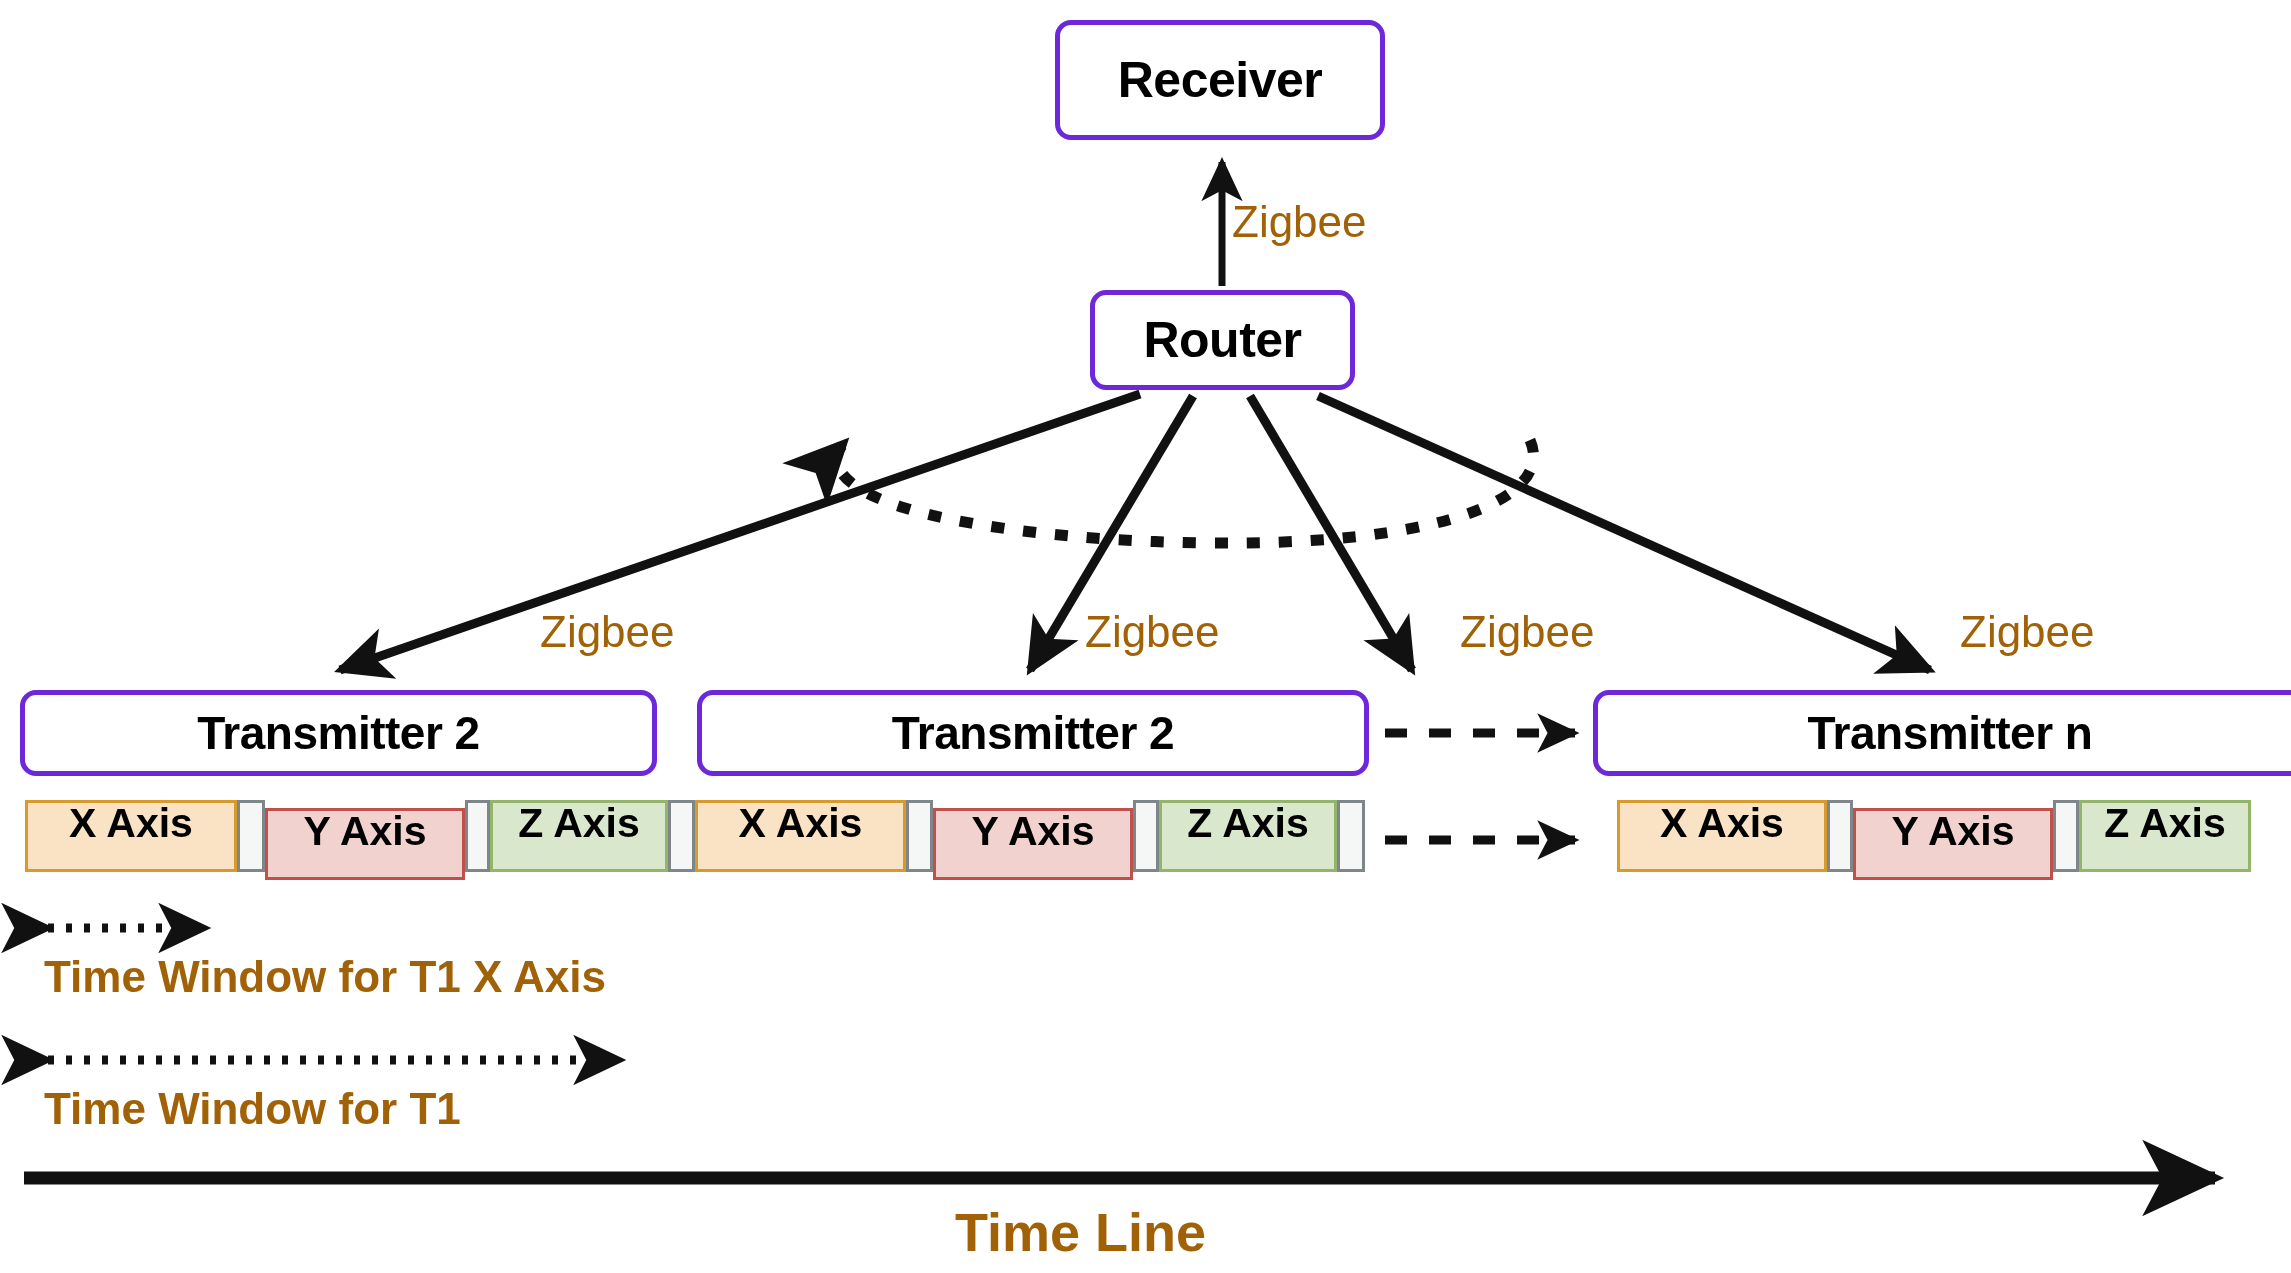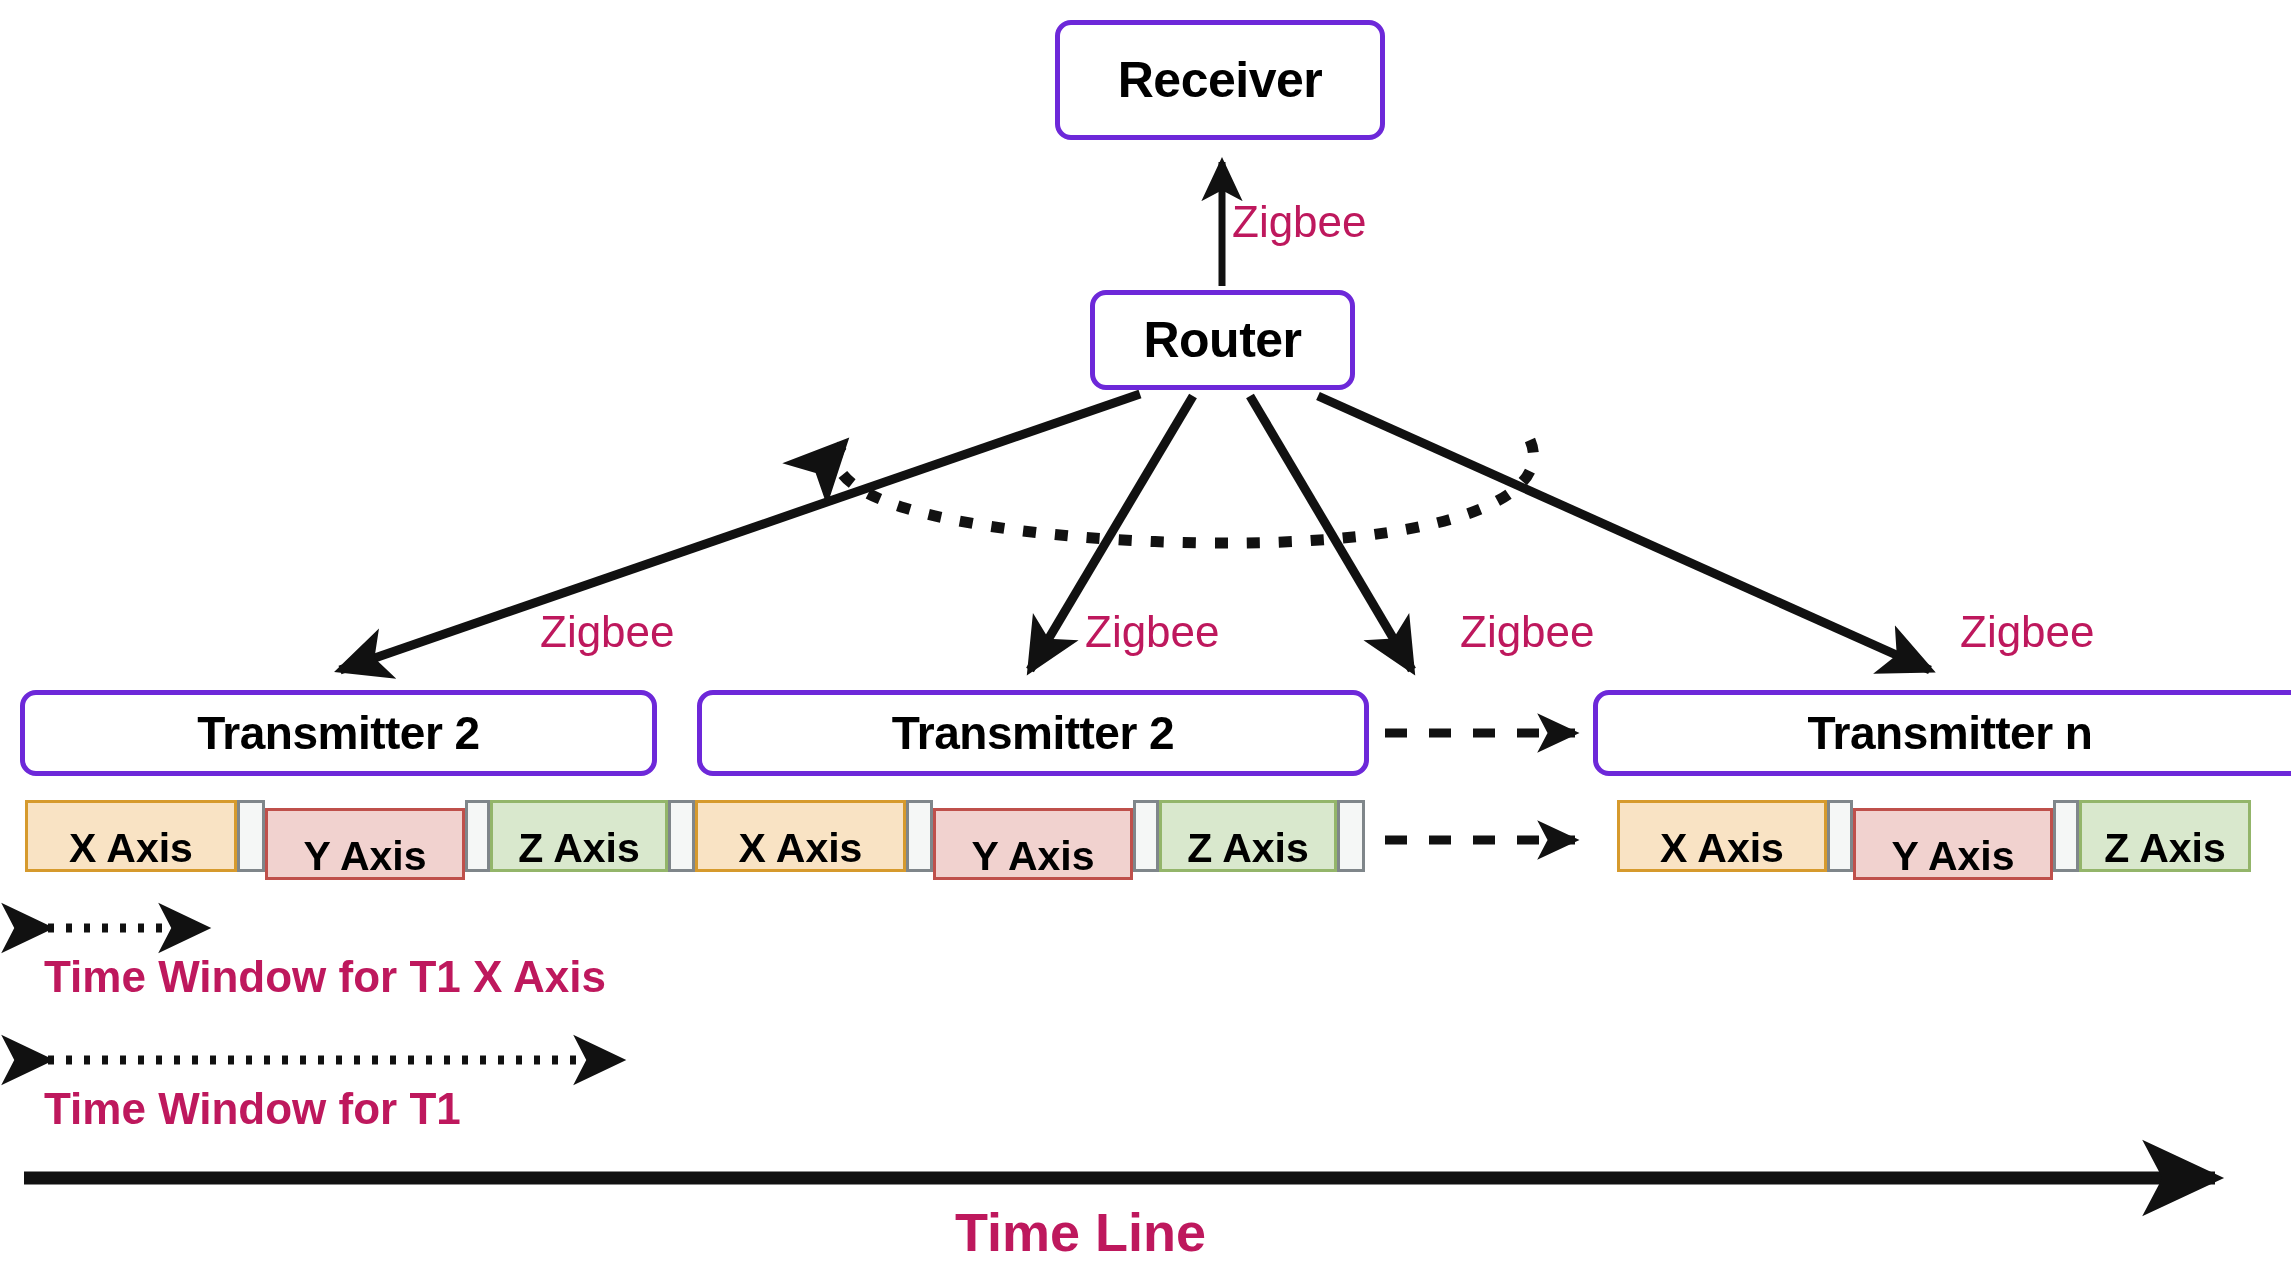"Zigbee" .txt { color: #be185d -> #a16207 }
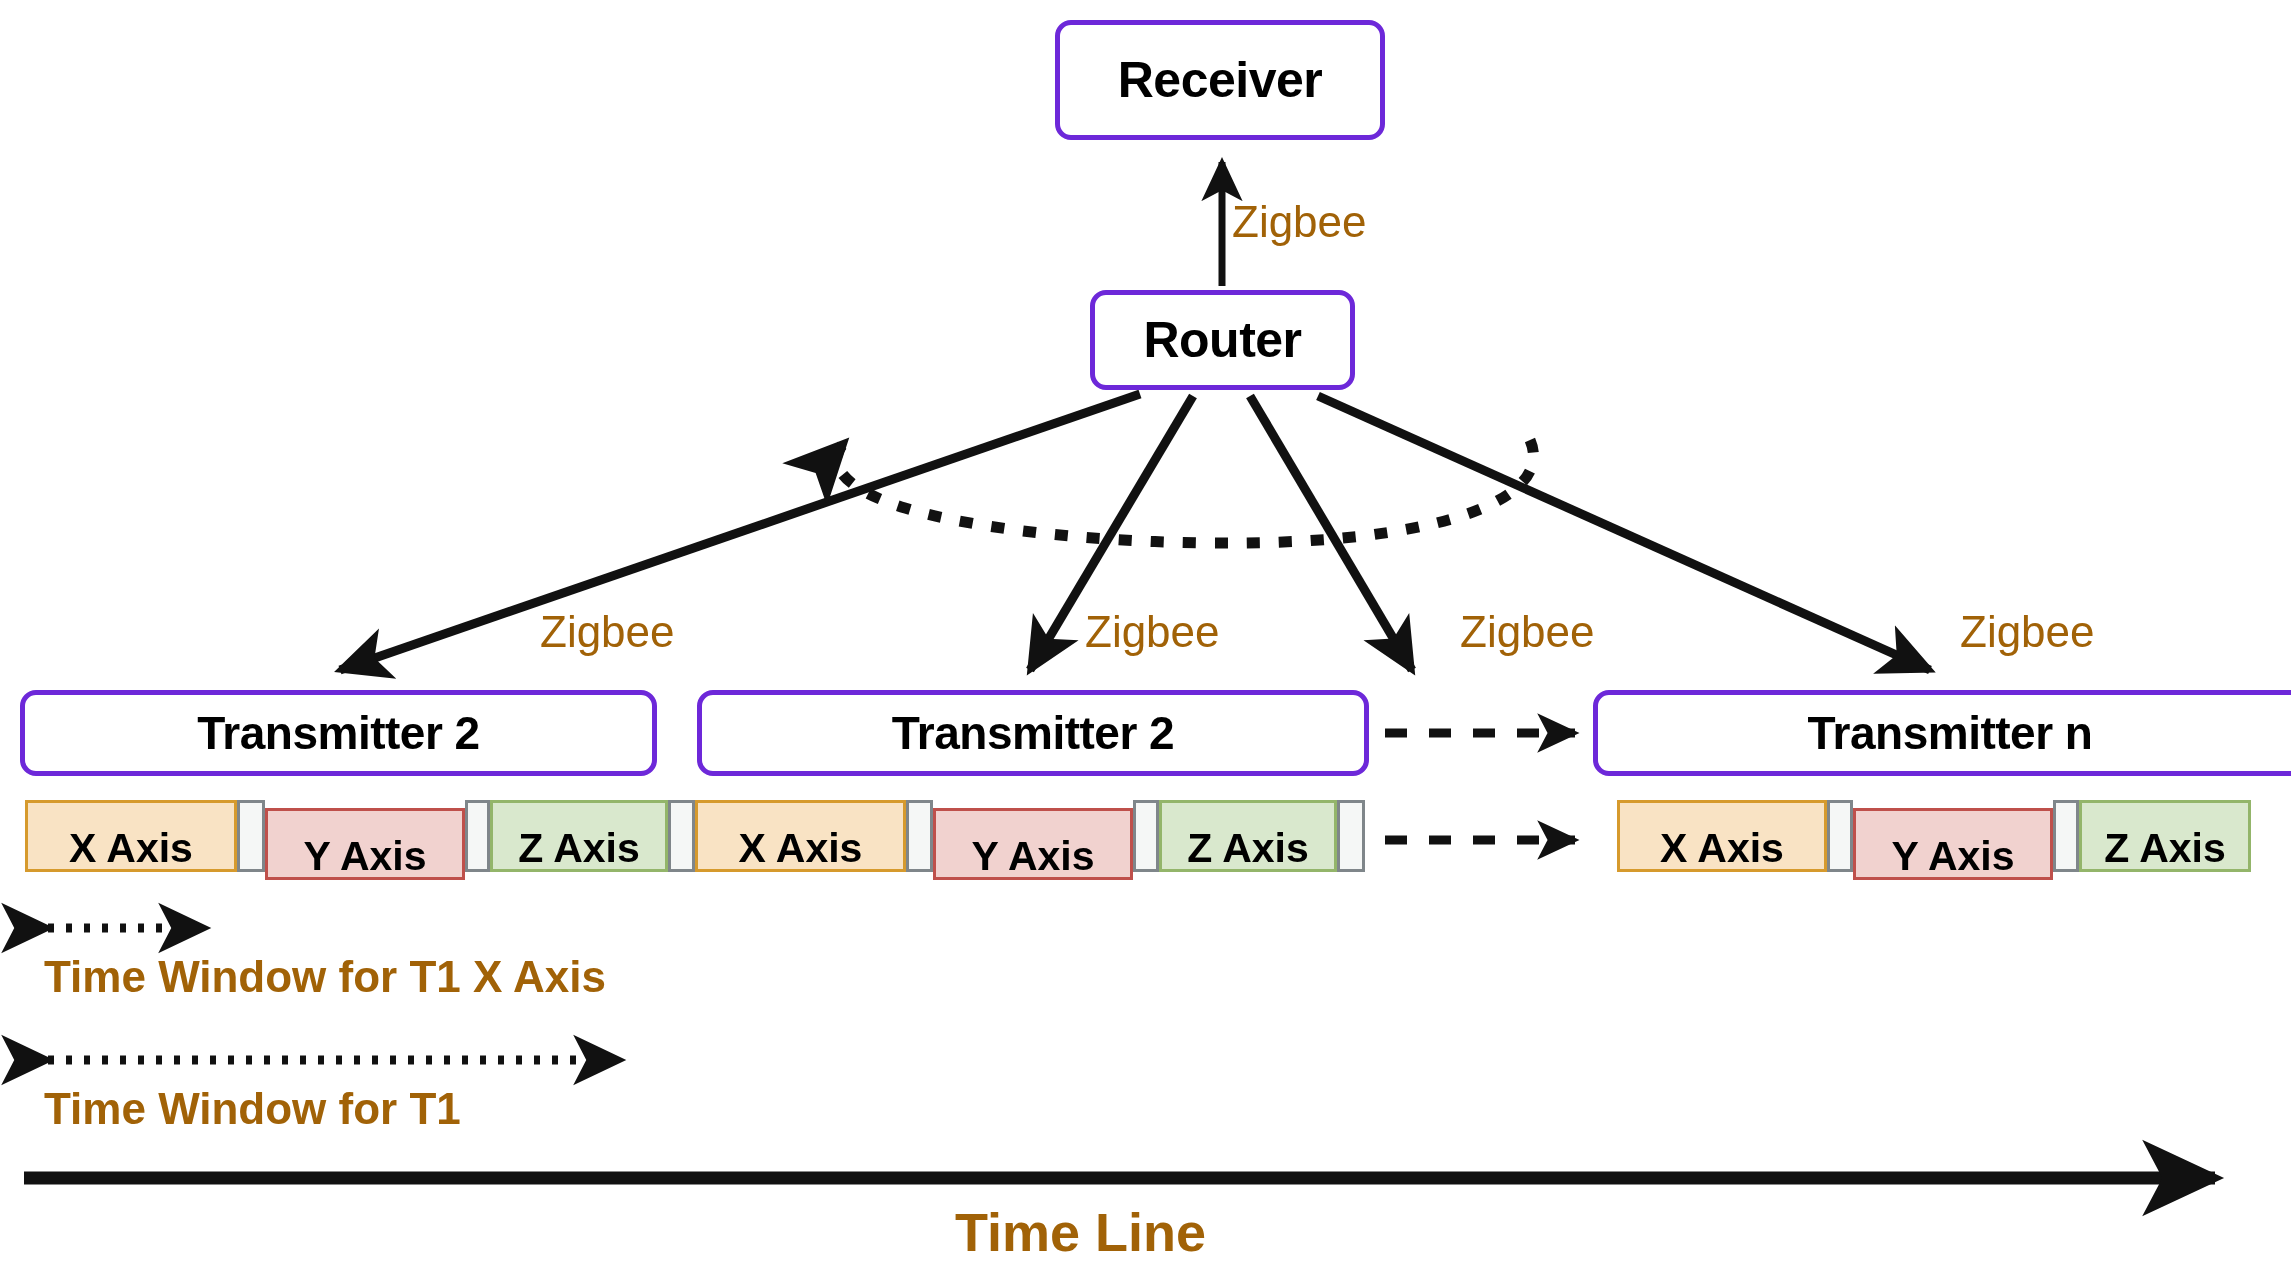"X Axis" .slot { align-items: flex-end -> flex-start }
